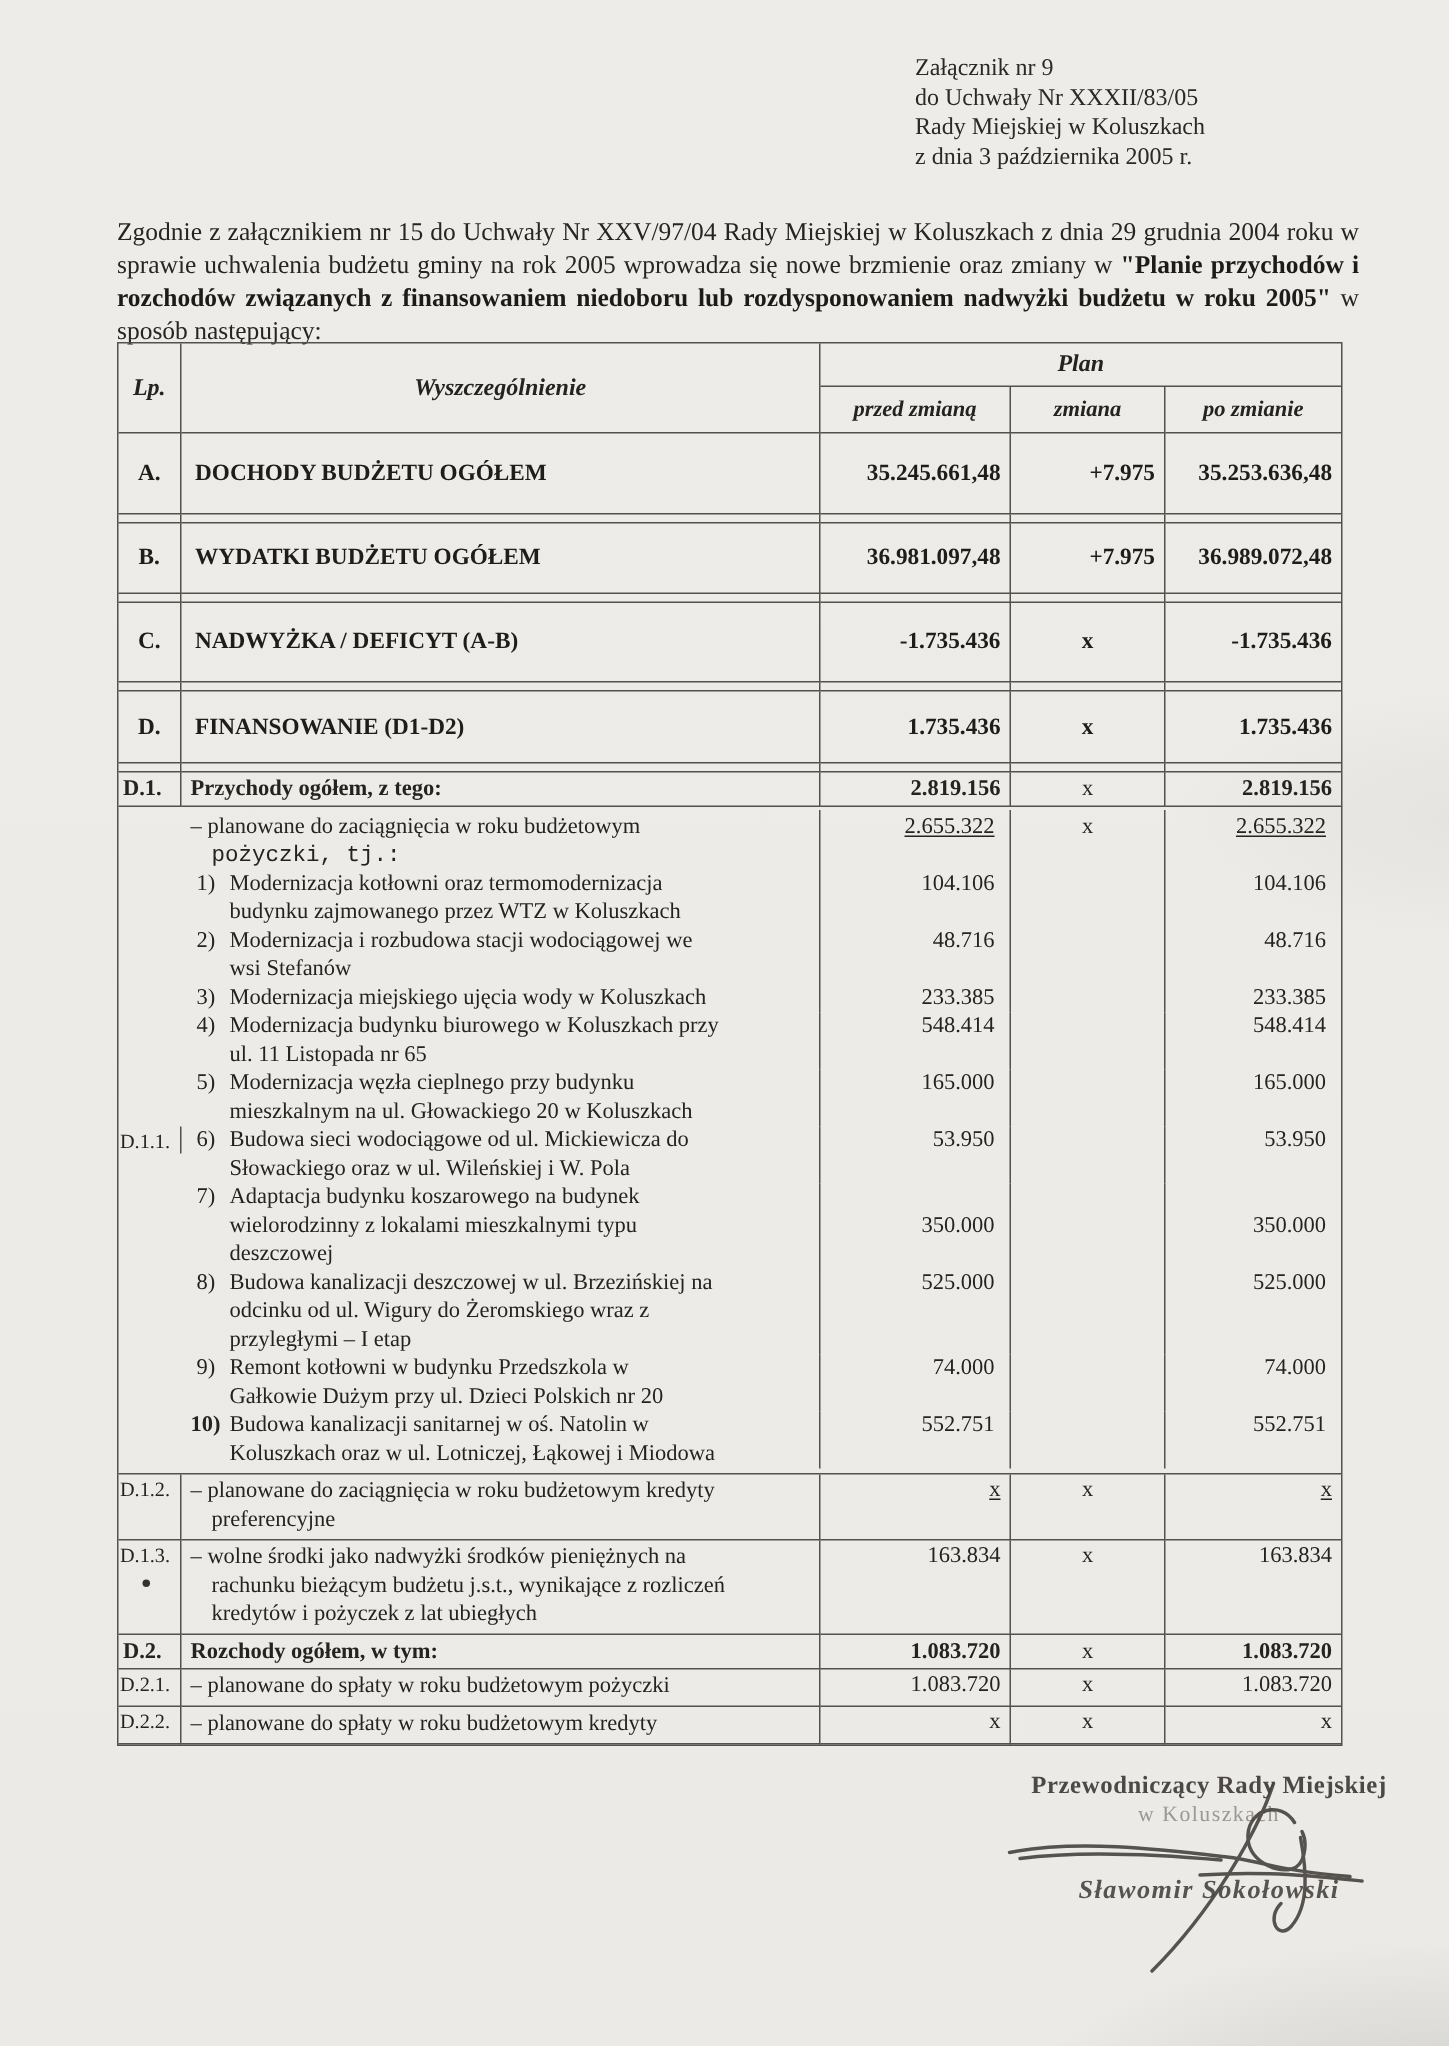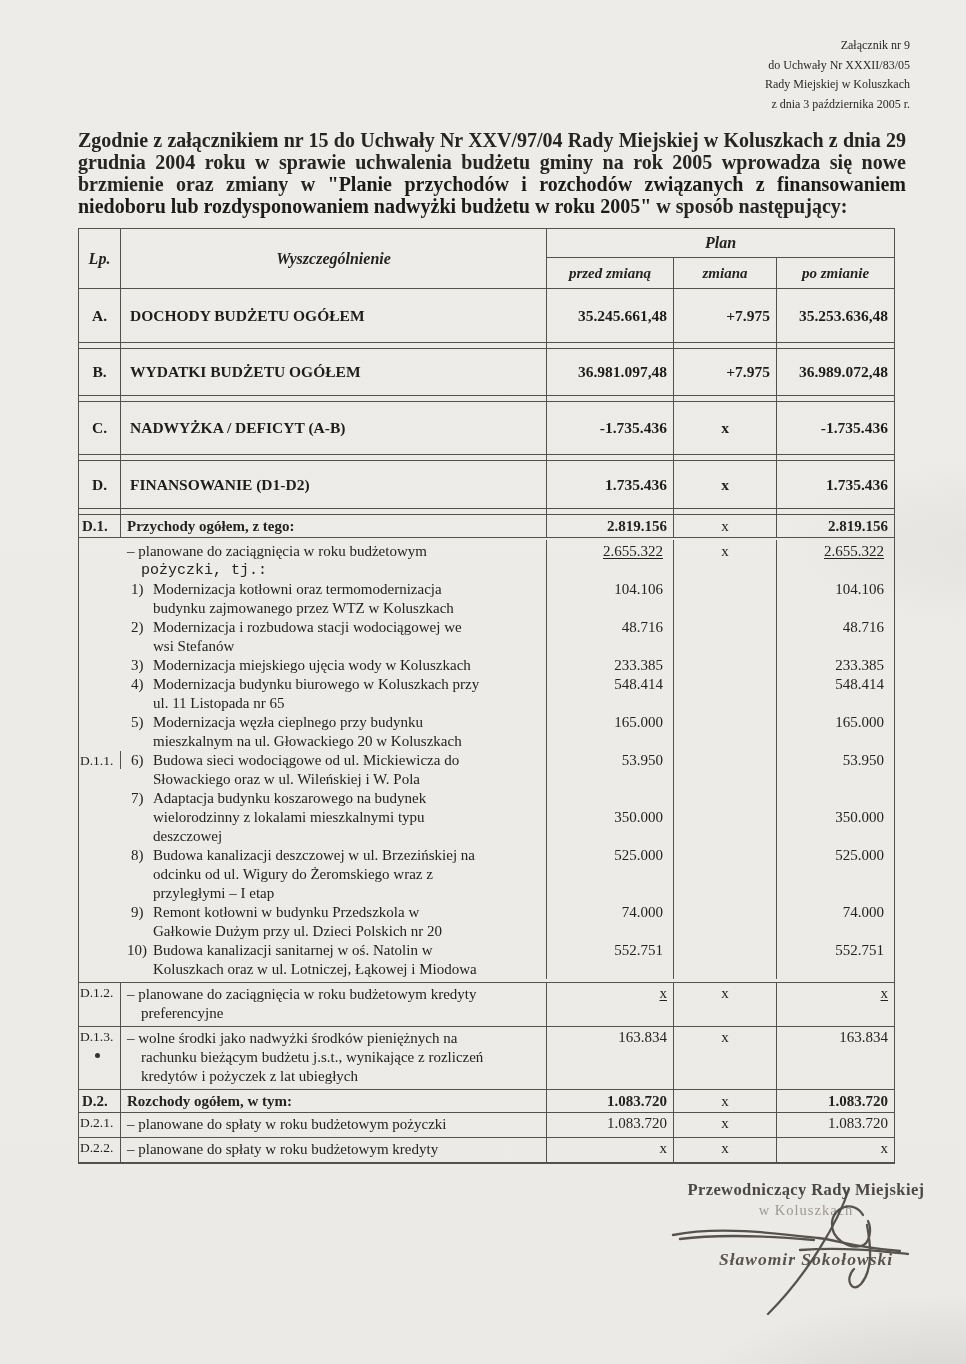"Załącznik nr 9" .attachment { font-size: 12px -> 16px; text-align: right -> left }
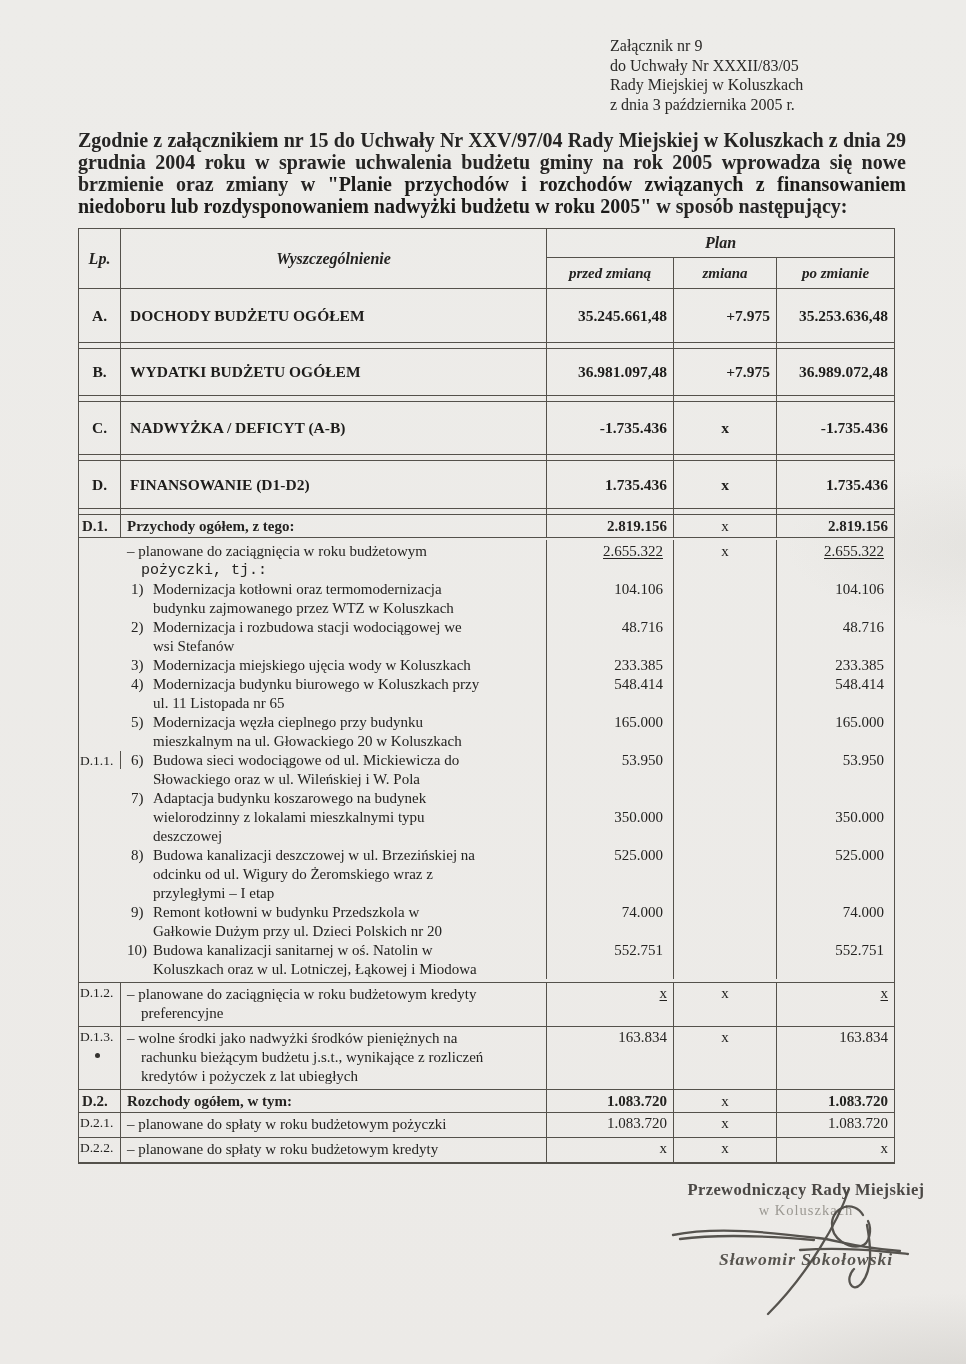"Zgodnie z załącznikiem nr 15" .intro { font-size: 20px -> 17px; font-weight: bold -> none; top: 129px -> 144px }
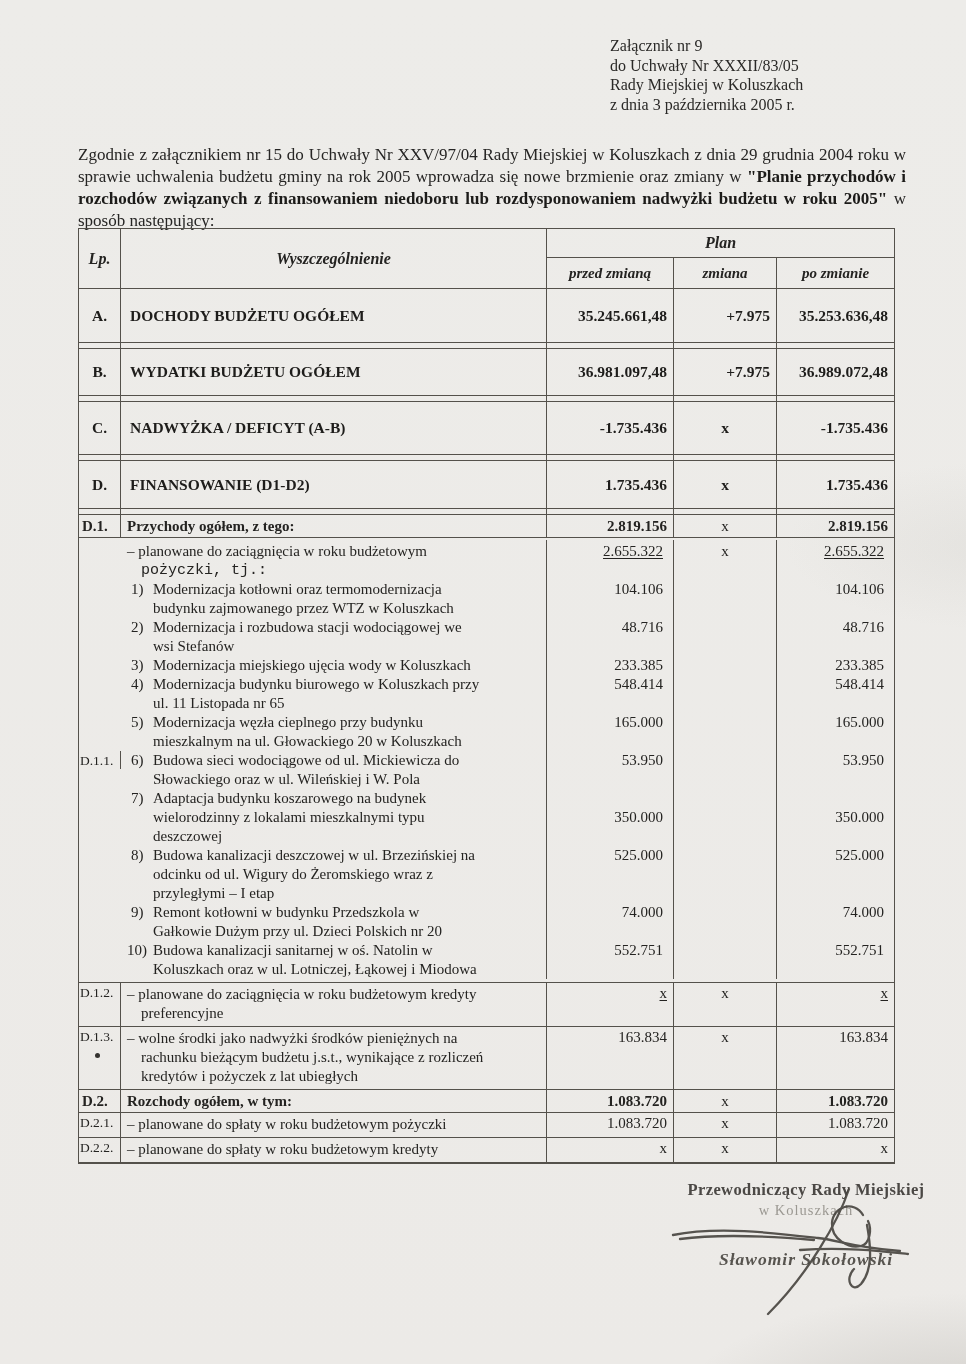"10)" .irow.wide-no .ino { font-weight: none -> bold }
